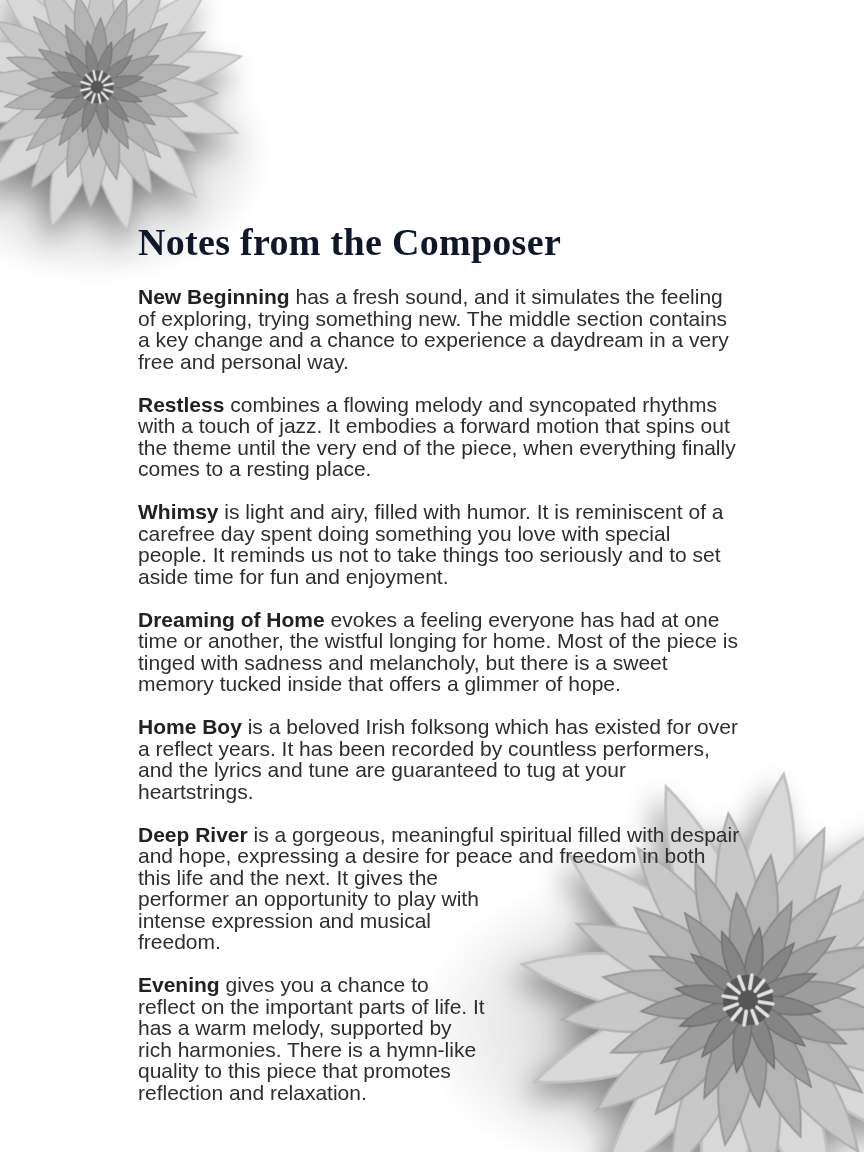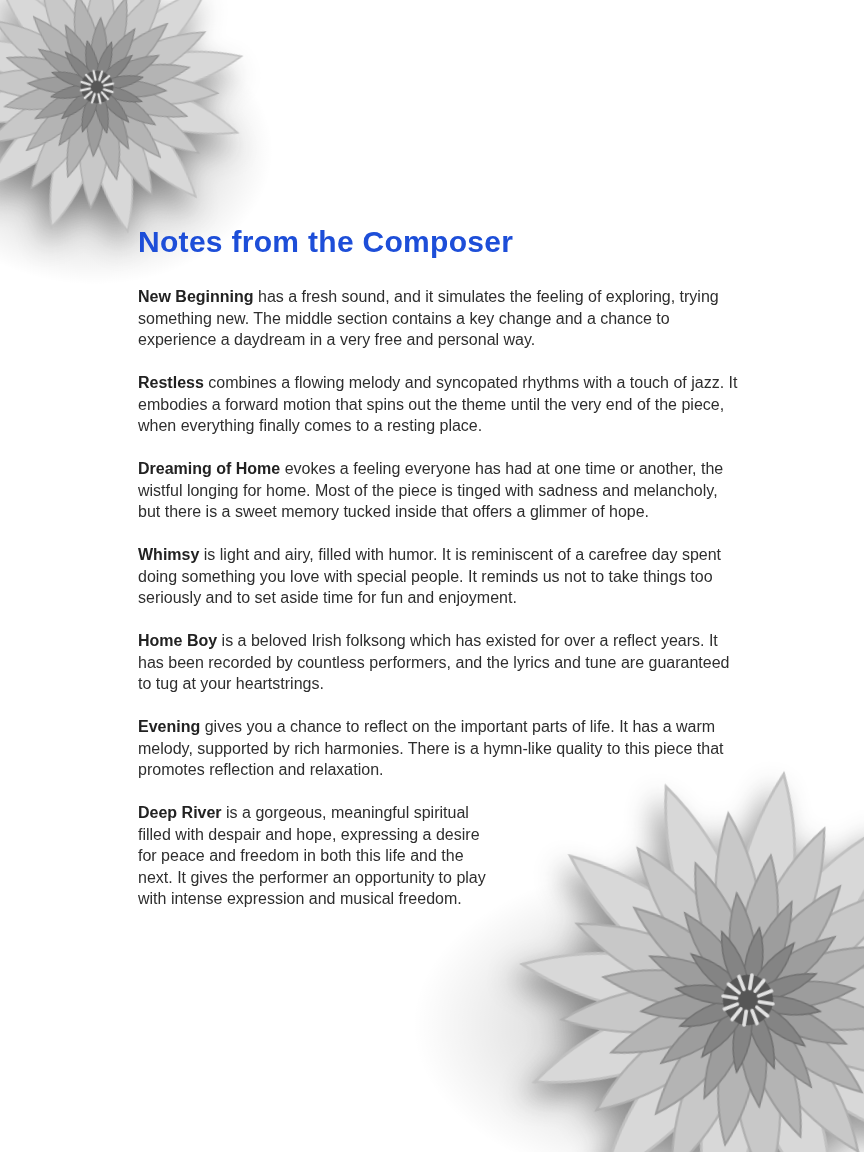"Notes from the Composer" .content h1 { color: #1d4ed8 -> #0f172a; font-family: none -> Liberation Serif, serif; font-size: 30px -> 38px }
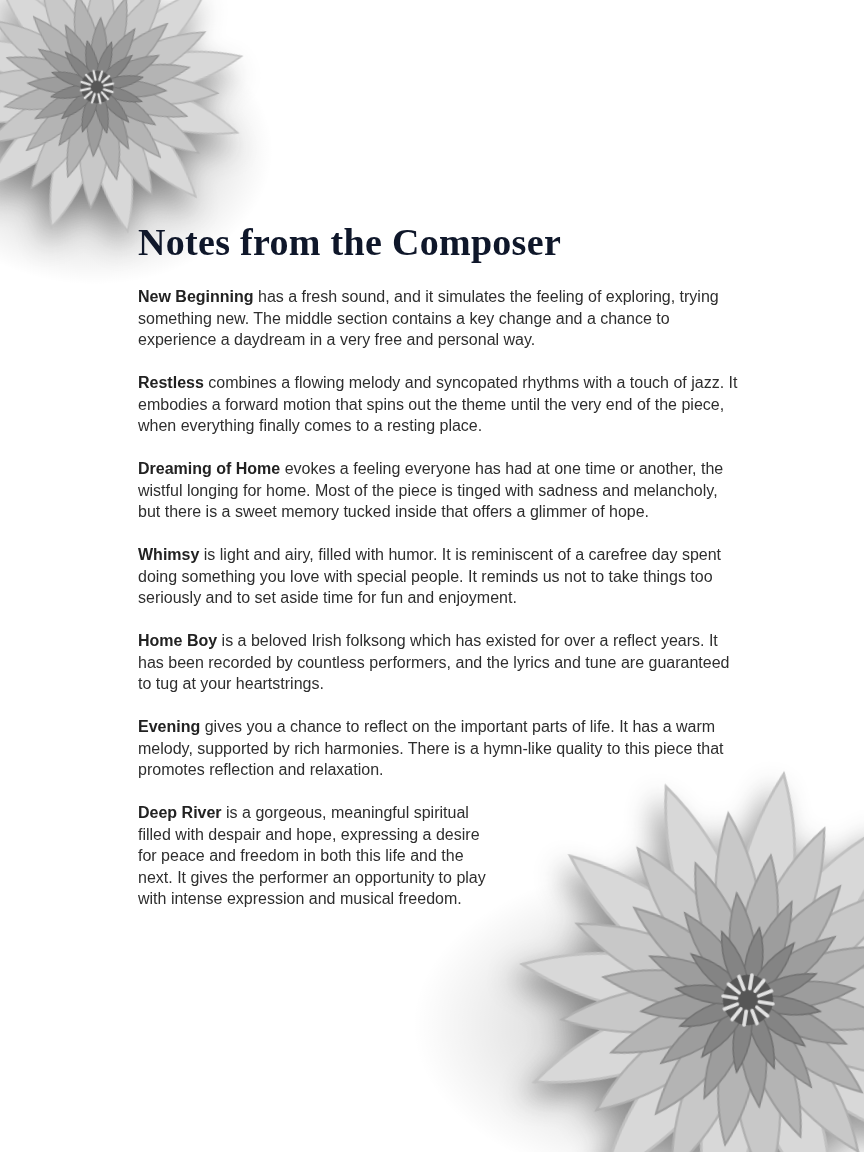"New Beginning has a fresh" .content p { font-size: 16px -> 21px }
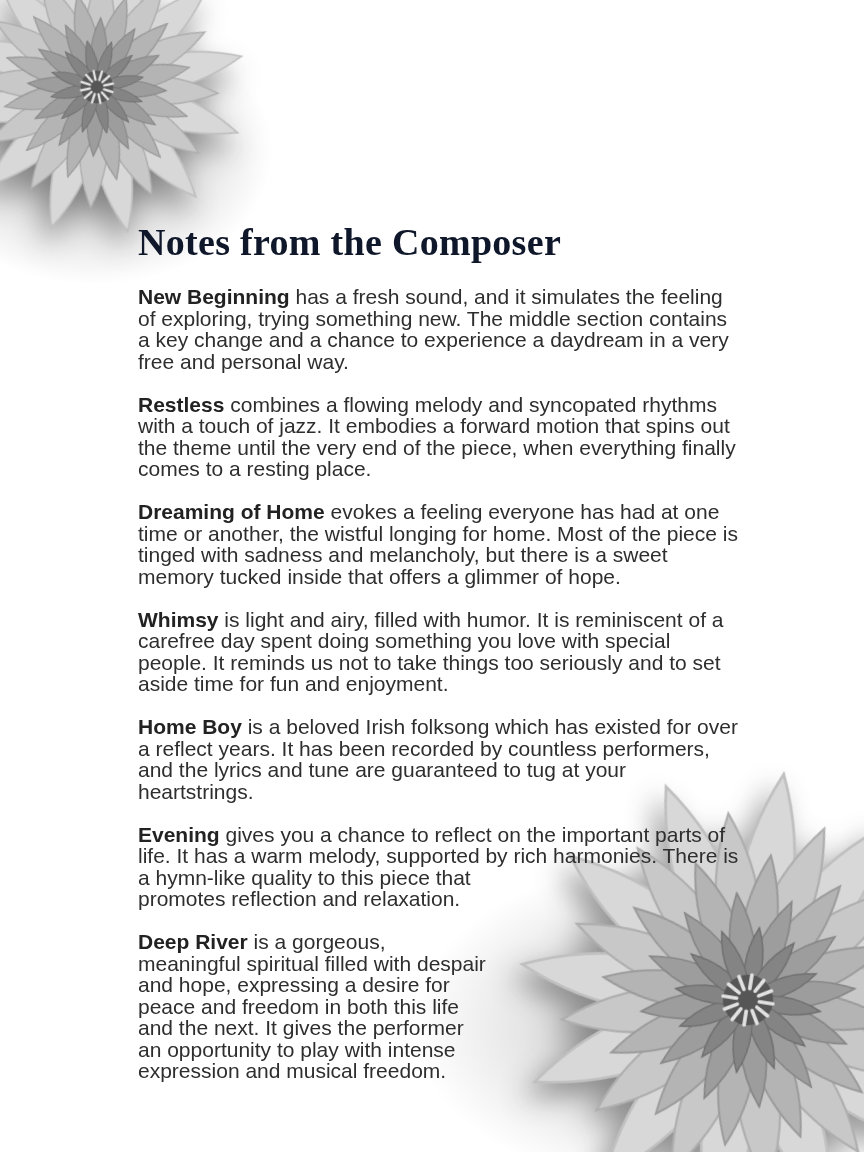"Dreaming of Home evokes a" p { order: before "Whimsy is light and airy," -> after "Whimsy is light and airy," }
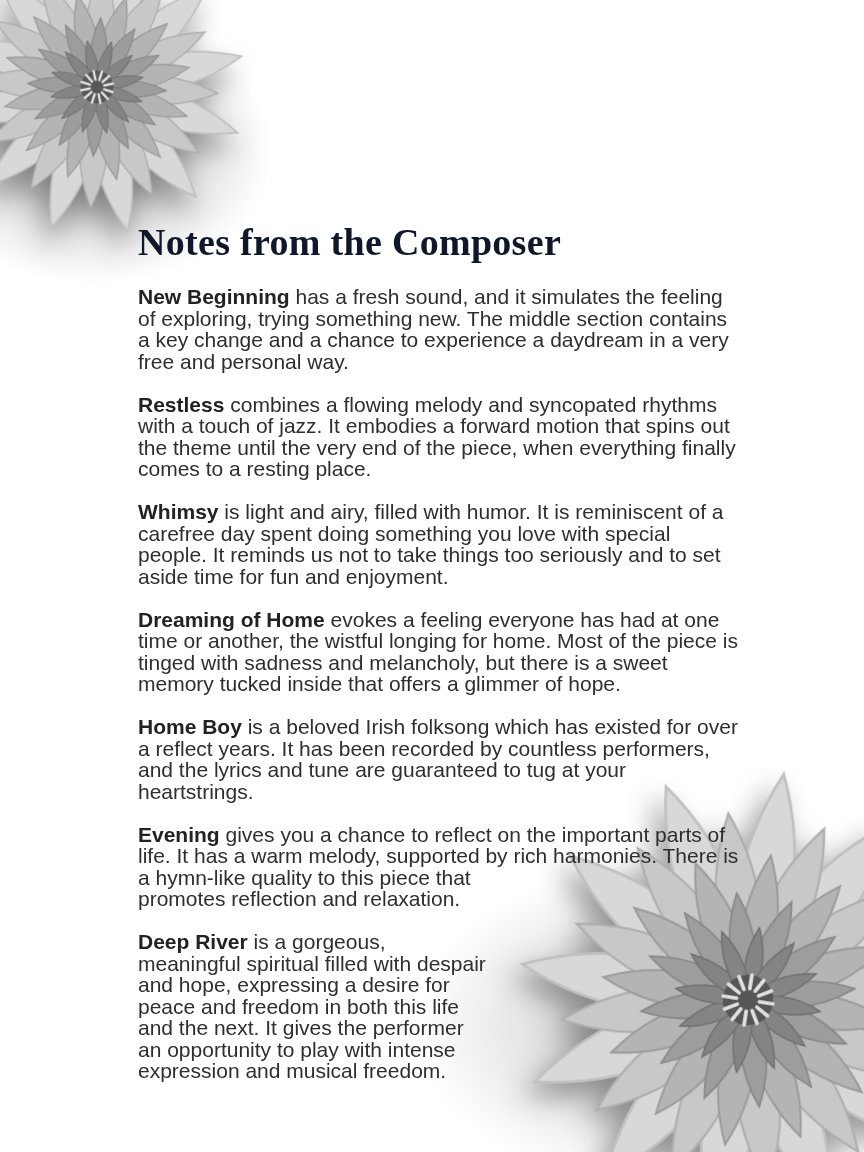"Evening gives you a chance" p { order: before "Deep River is a gorgeous," -> after "Deep River is a gorgeous," }
